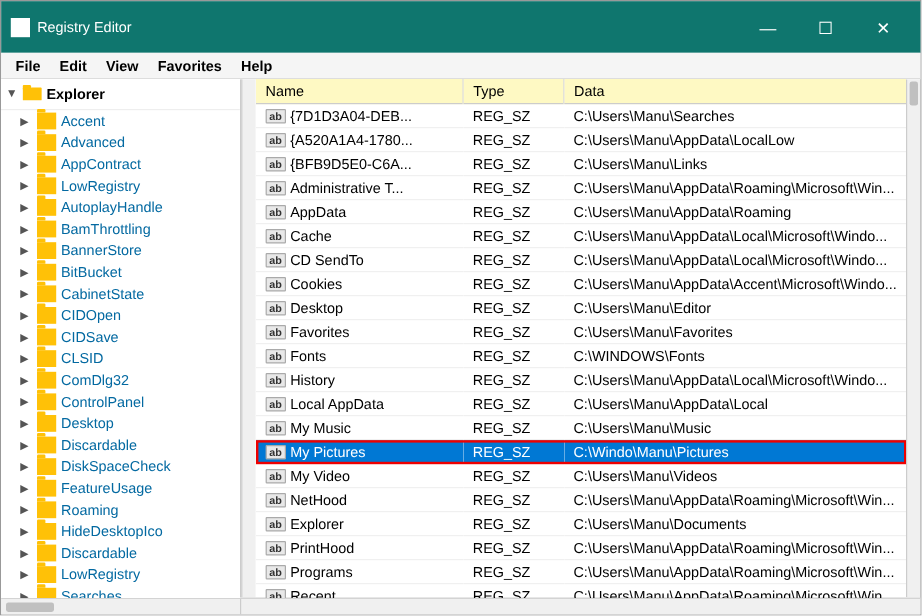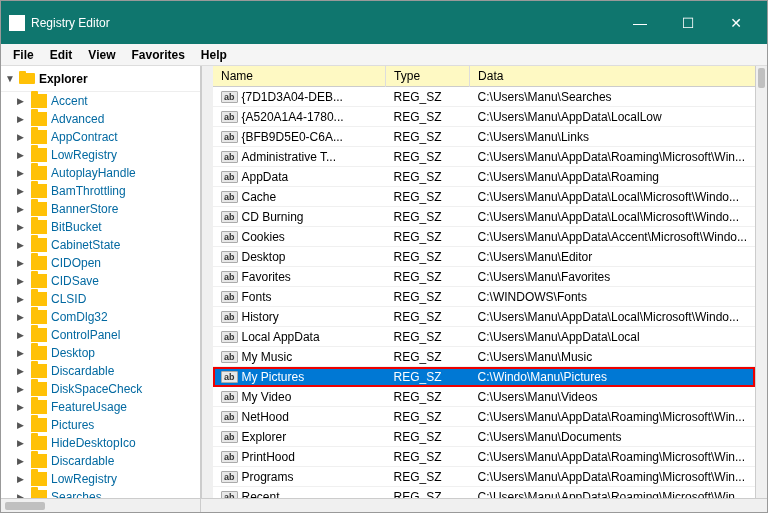"CD Burning" span { text: Burning -> SendTo }
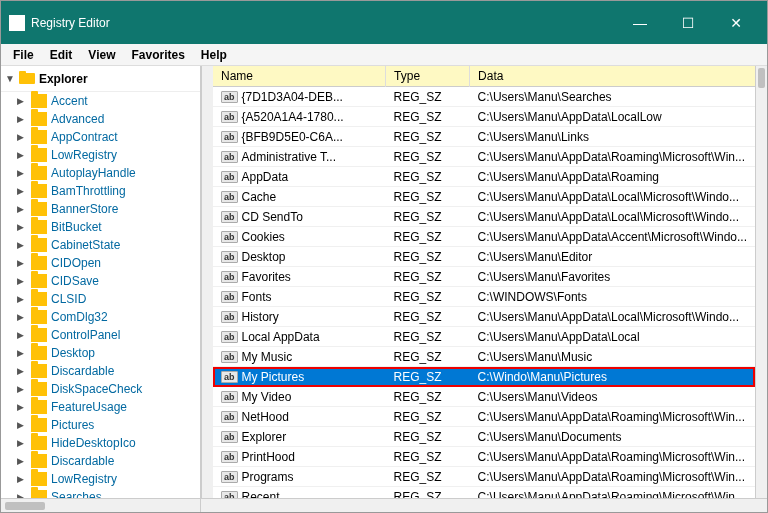"Pictures" span.sidebar-item-label { text: Pictures -> Roaming }
